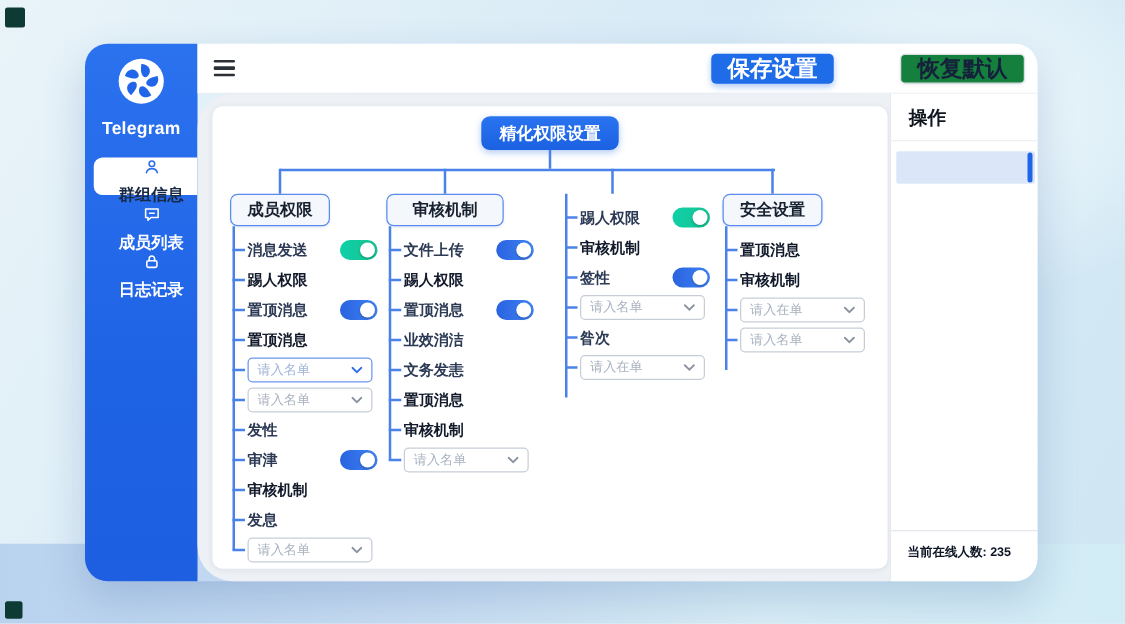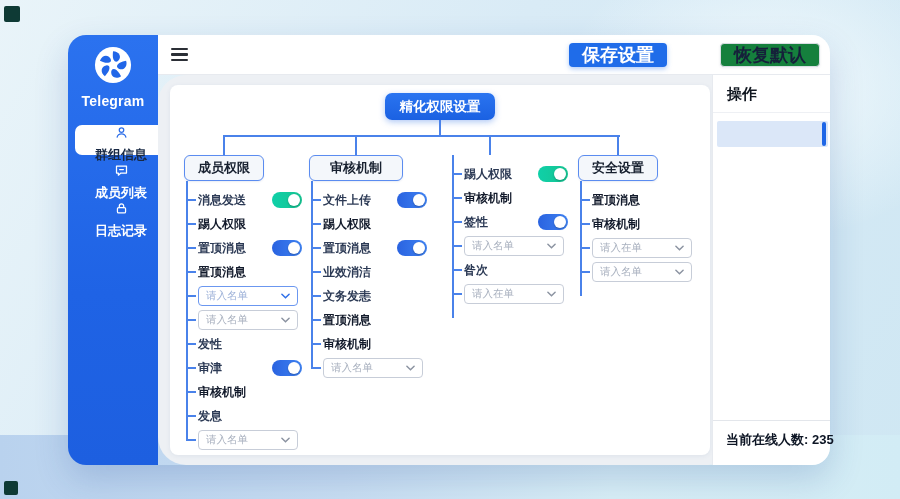"当前在线人数: 235" .rp-online { font-size: 13px -> 10px }
